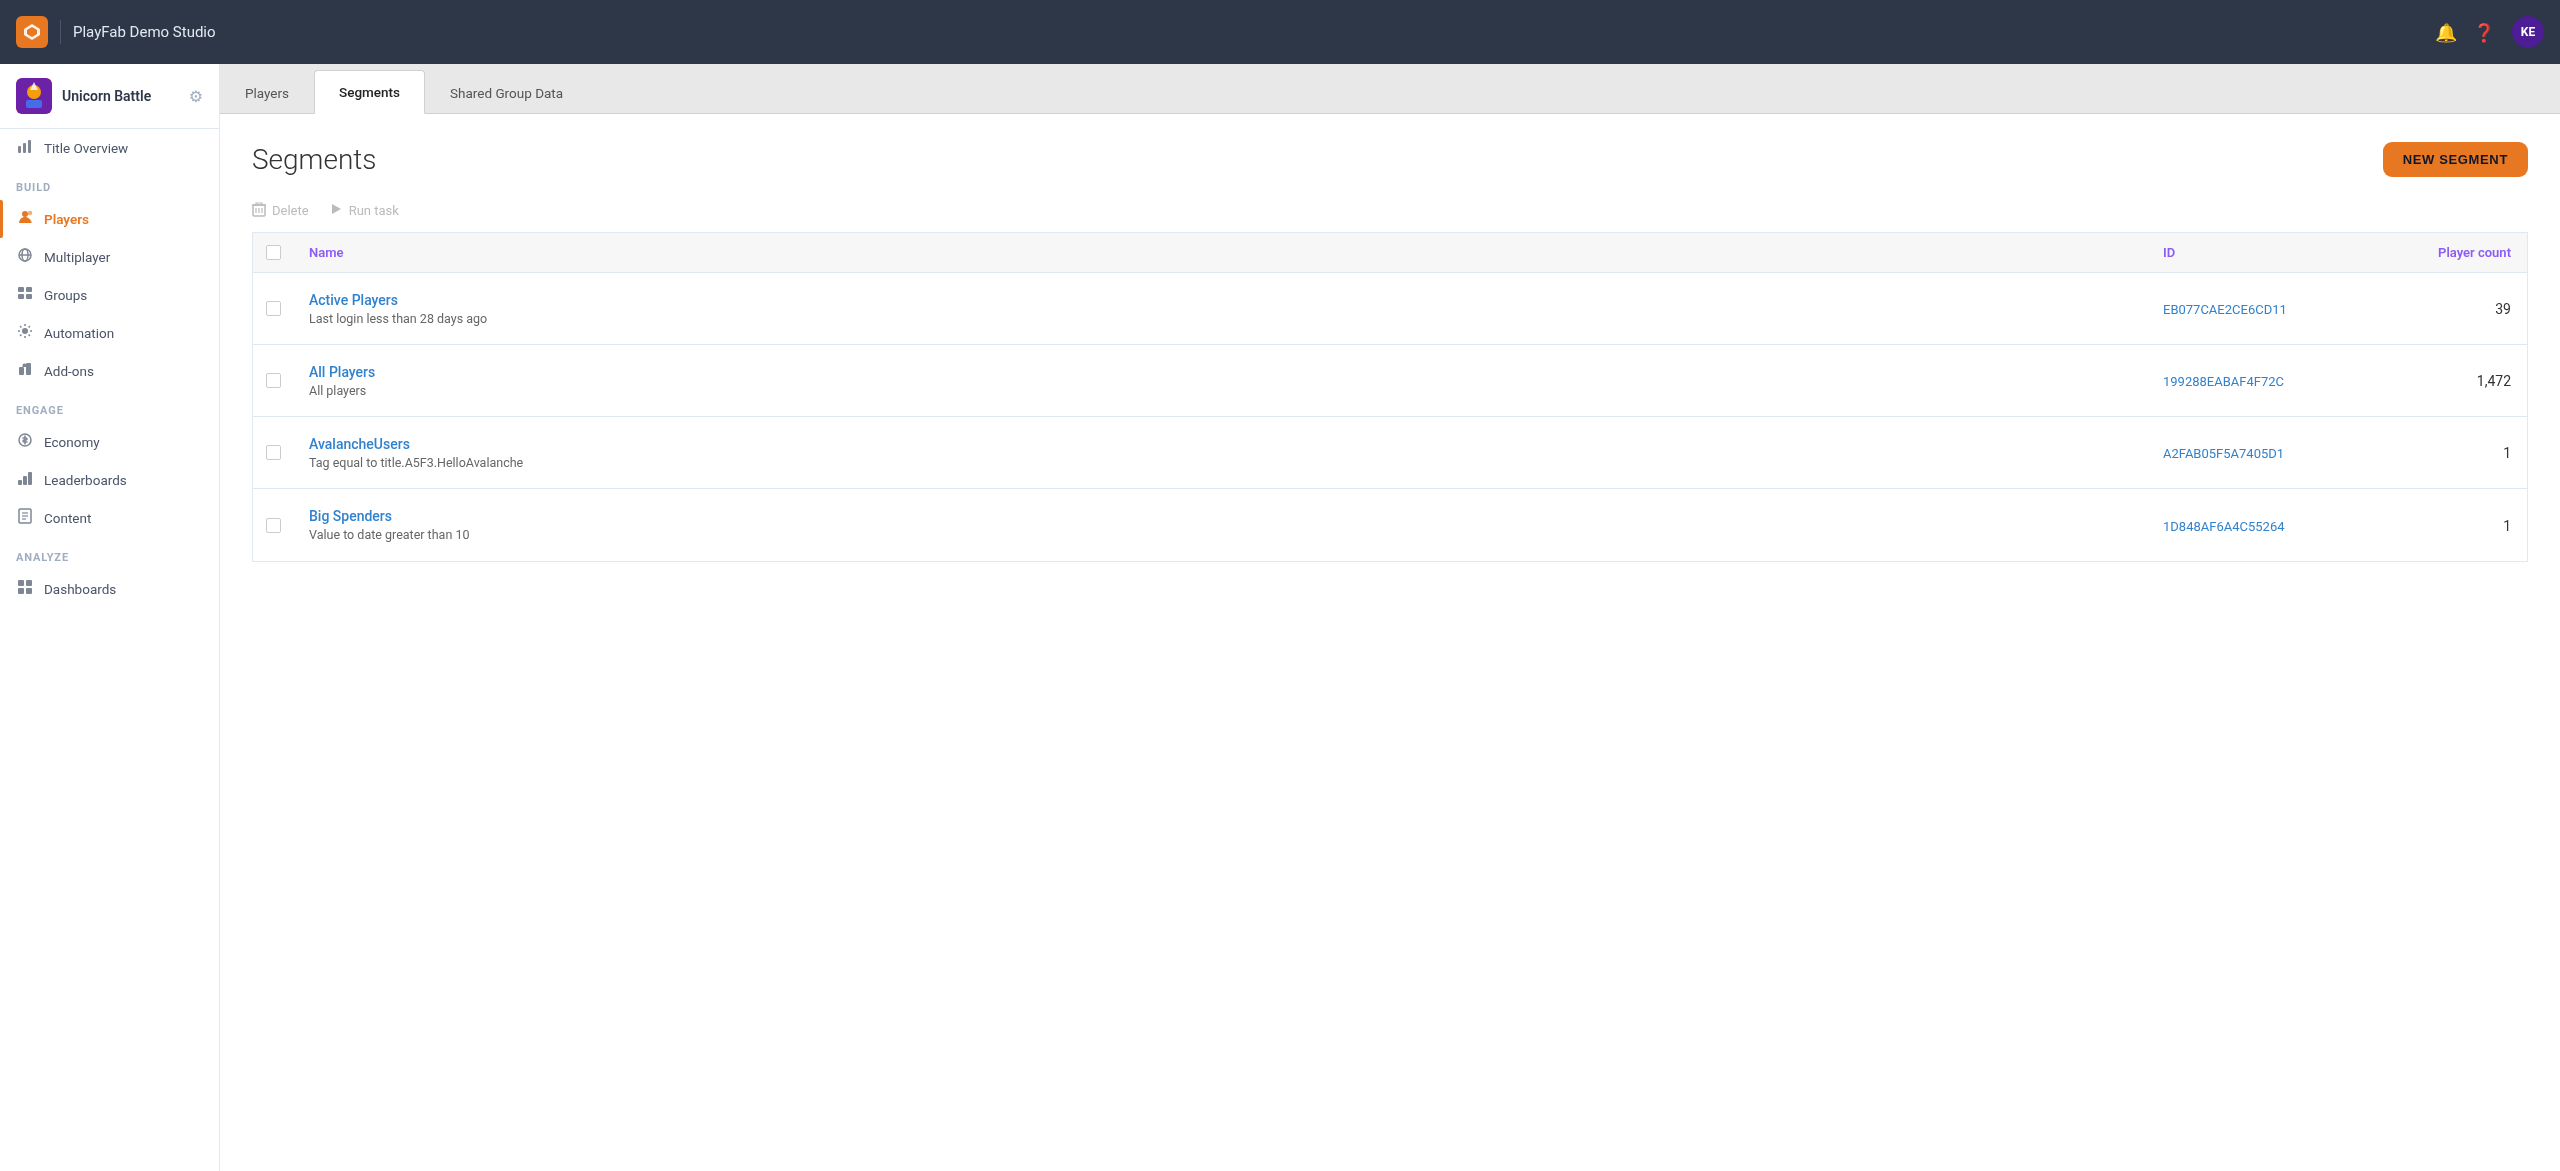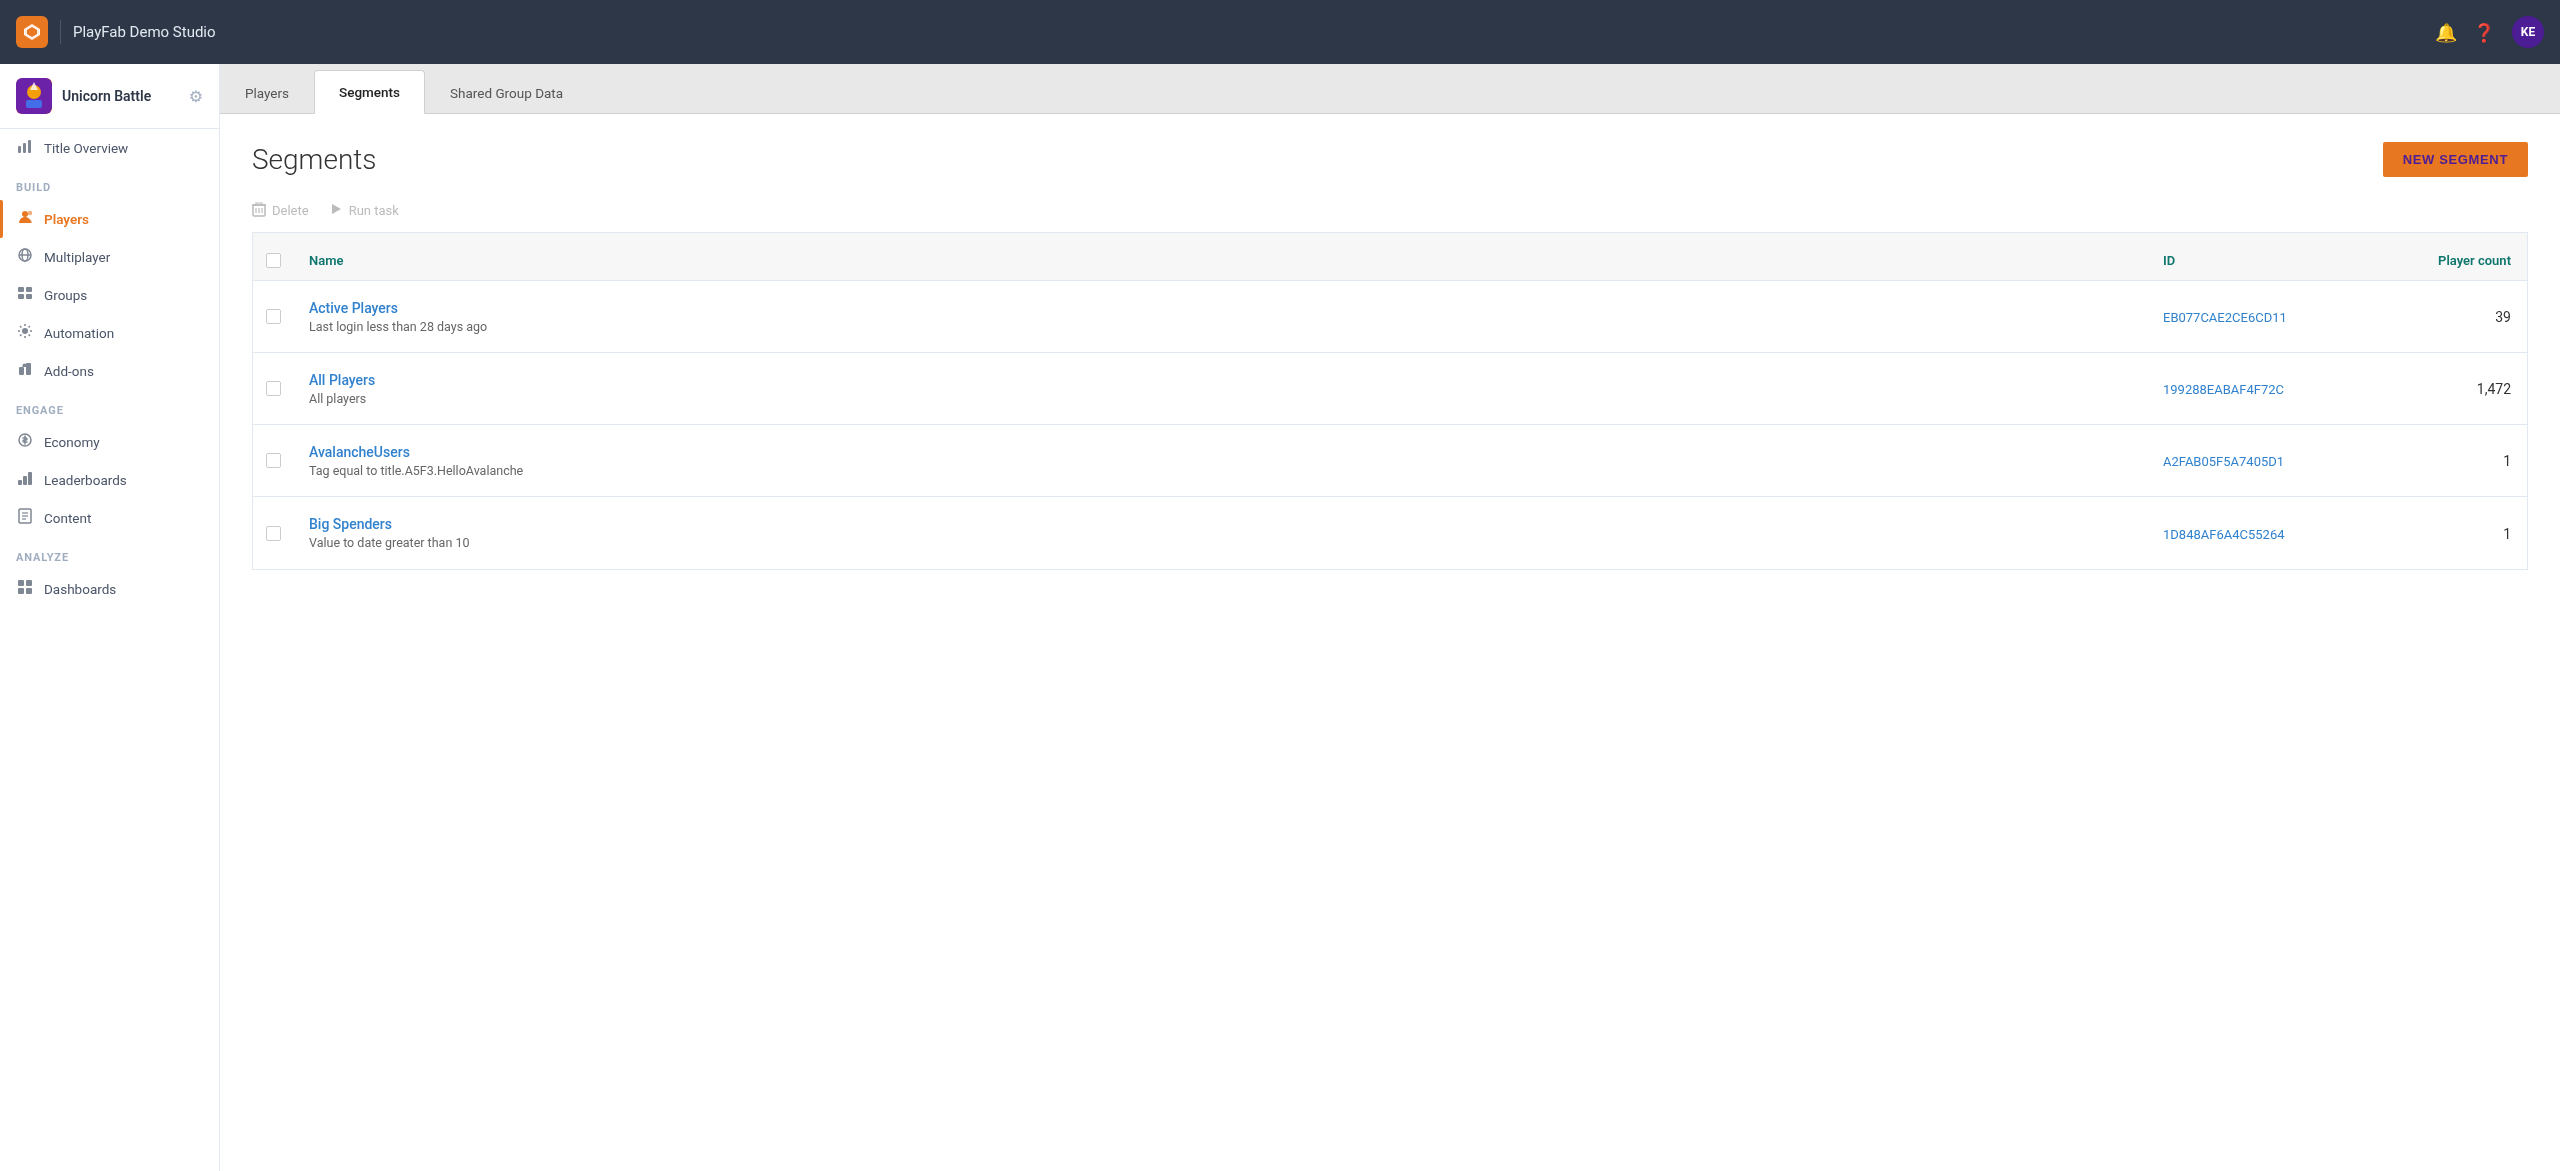"NEW SEGMENT" .new-segment-btn { border-radius: 2px -> 9px; color: #4c1d95 -> #0f172a }
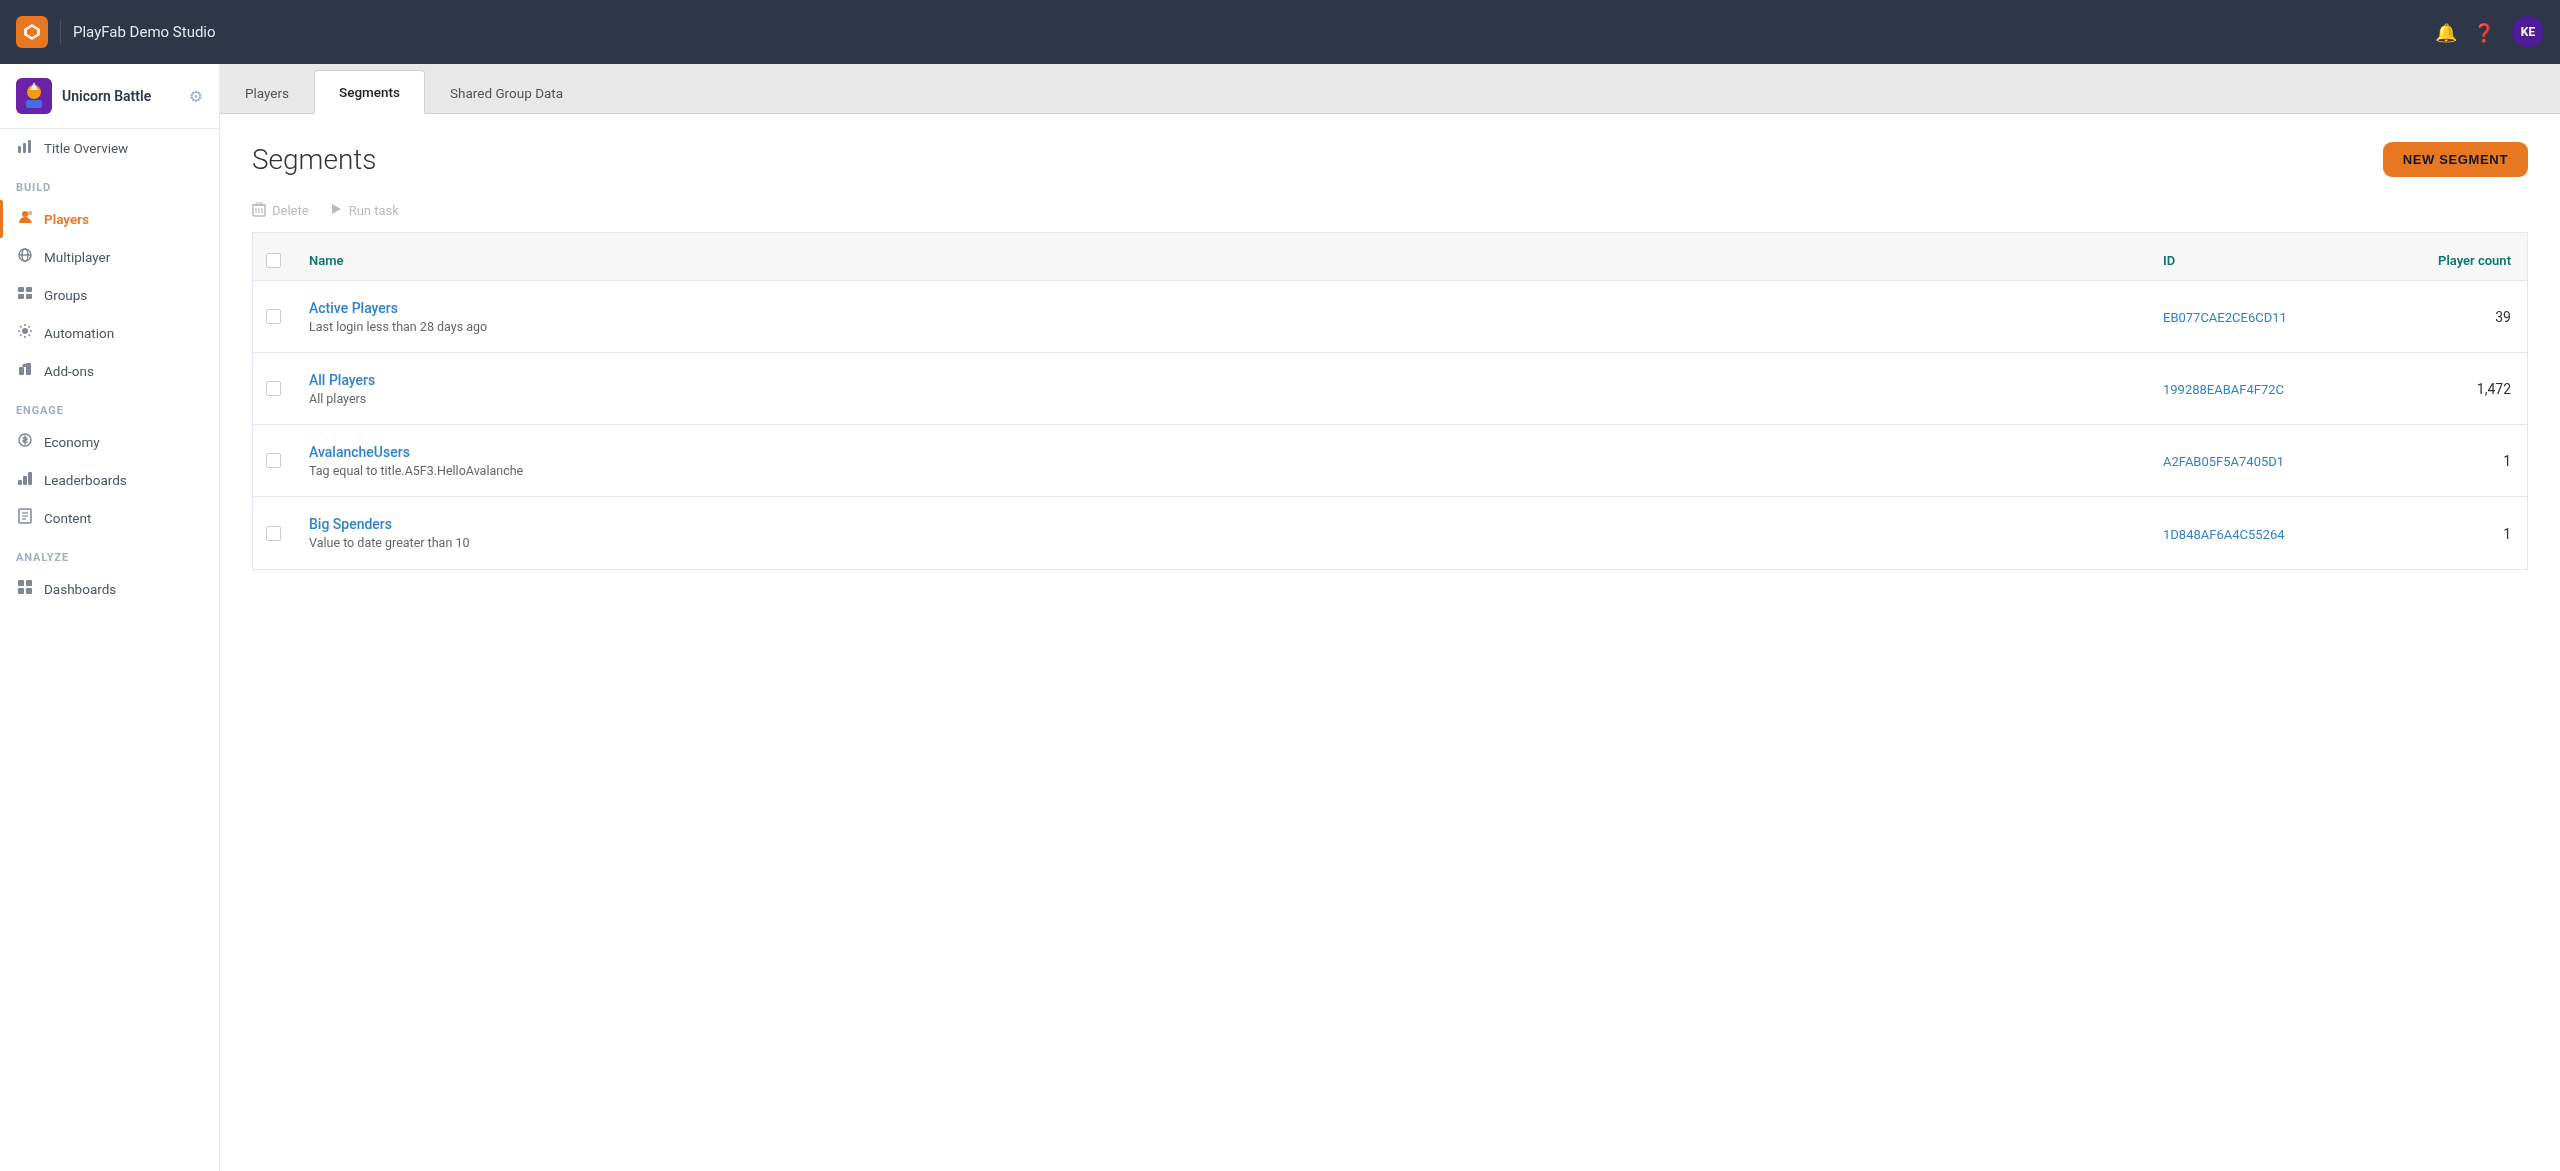"Name" .table-header-cell { color: #0f766e -> #8b5cf6; margin-top: 8px -> none }
